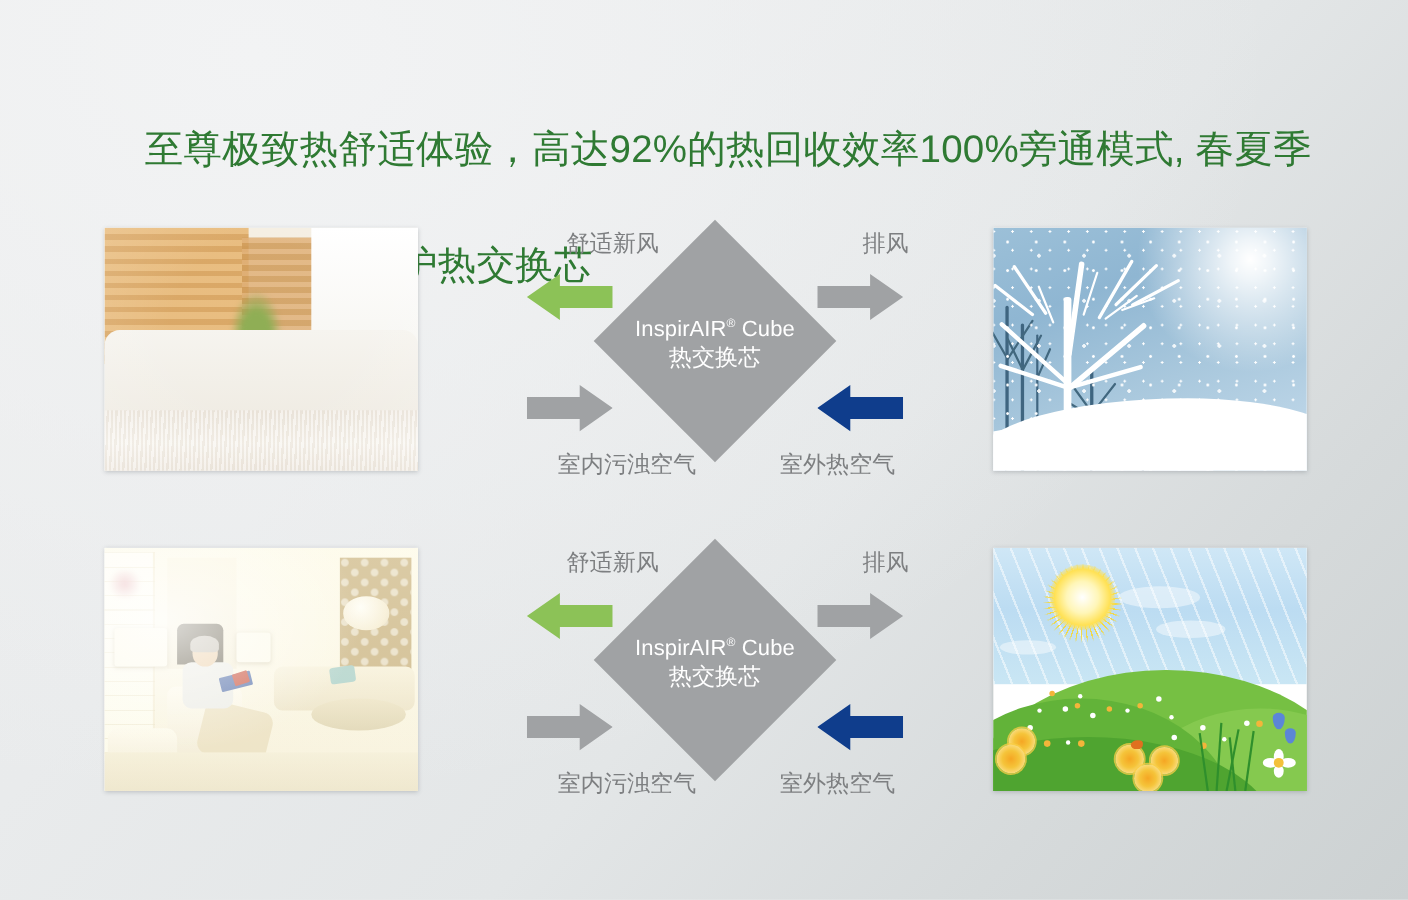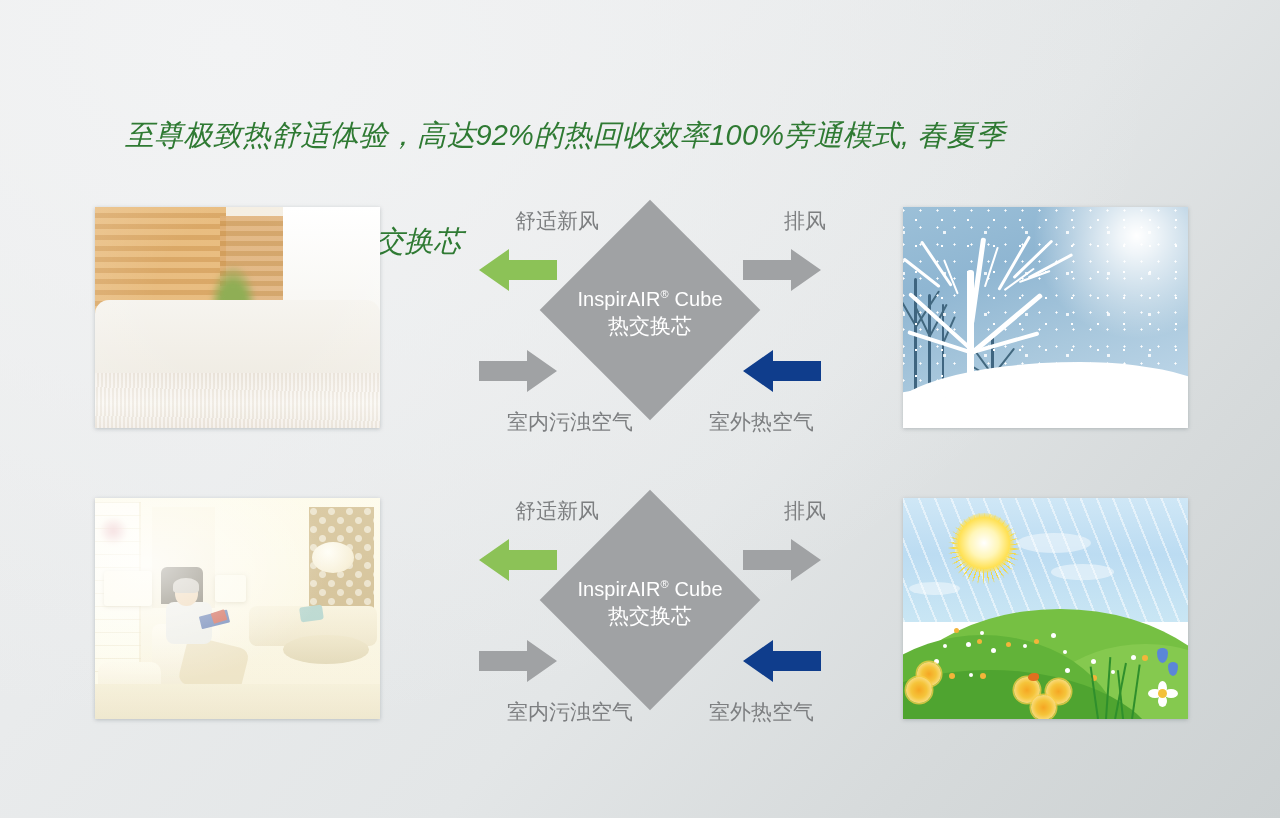"至尊极致热舒适体验，高达92%的热回收效率100%旁通模式, 春夏季" .title { font-size: 29px -> 35px; font-style: italic -> none }
